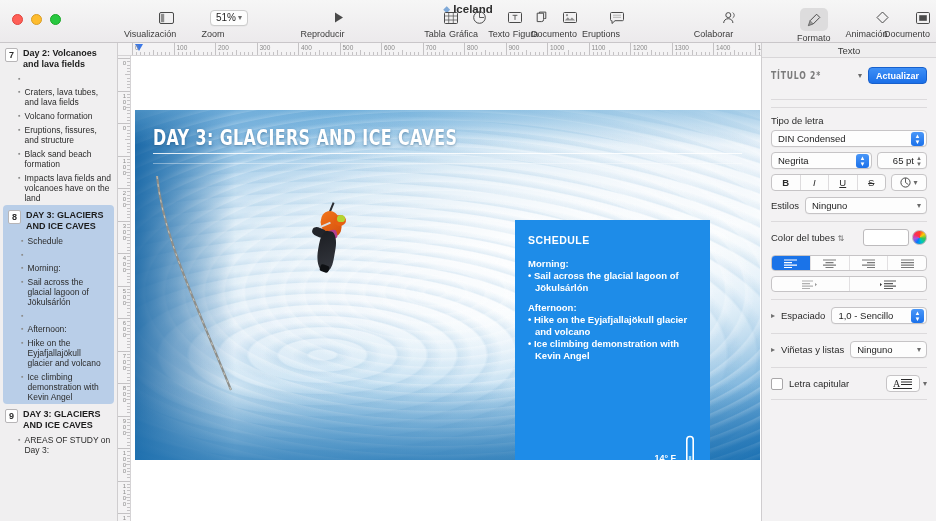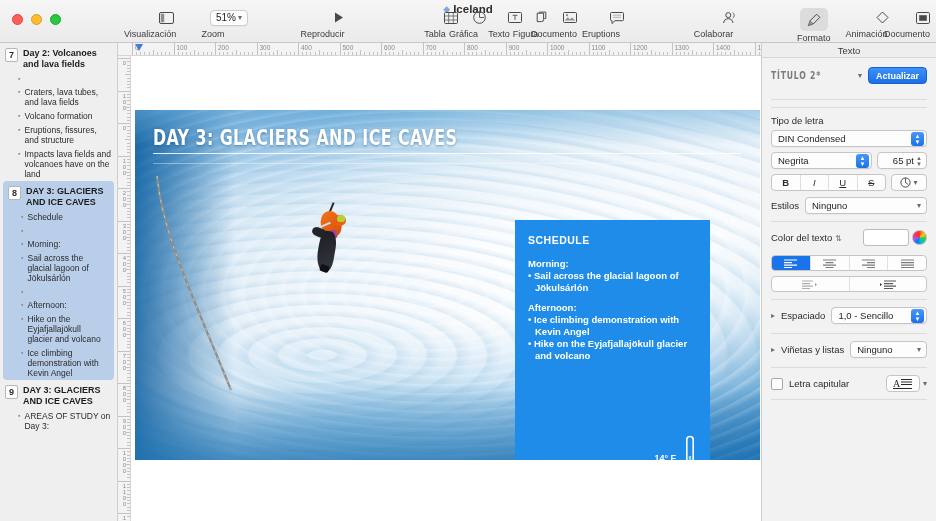"Black sand beach formation" div.sbul { html: none -> <div> <span>▪</span> <span>Black sand beach formation</span> </div> }
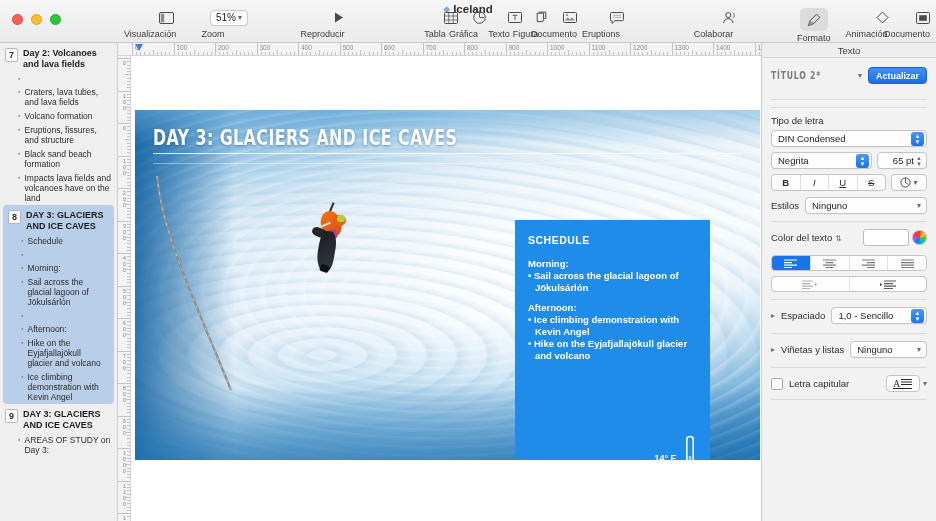"Color del texto" span { text: texto -> tubes }
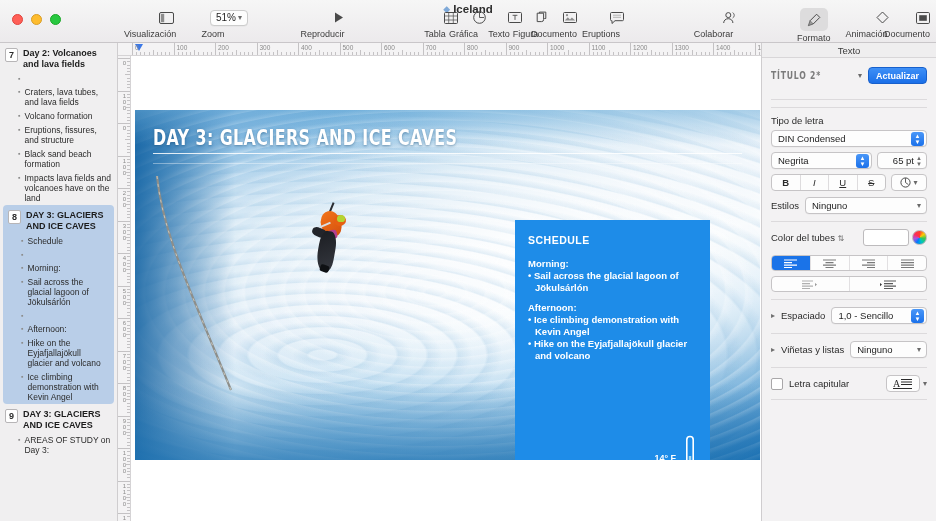"• Ice climbing demonstration with" div.sched-li { order: before "• Hike on the Eyjafjallajökull" -> after "• Hike on the Eyjafjallajökull" }
